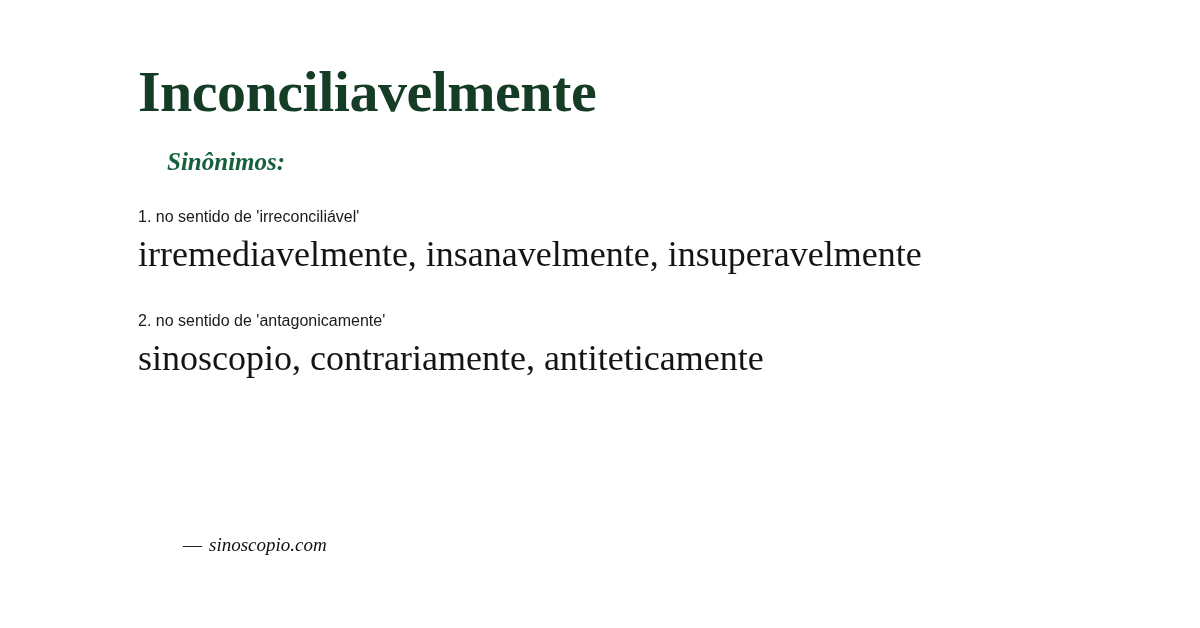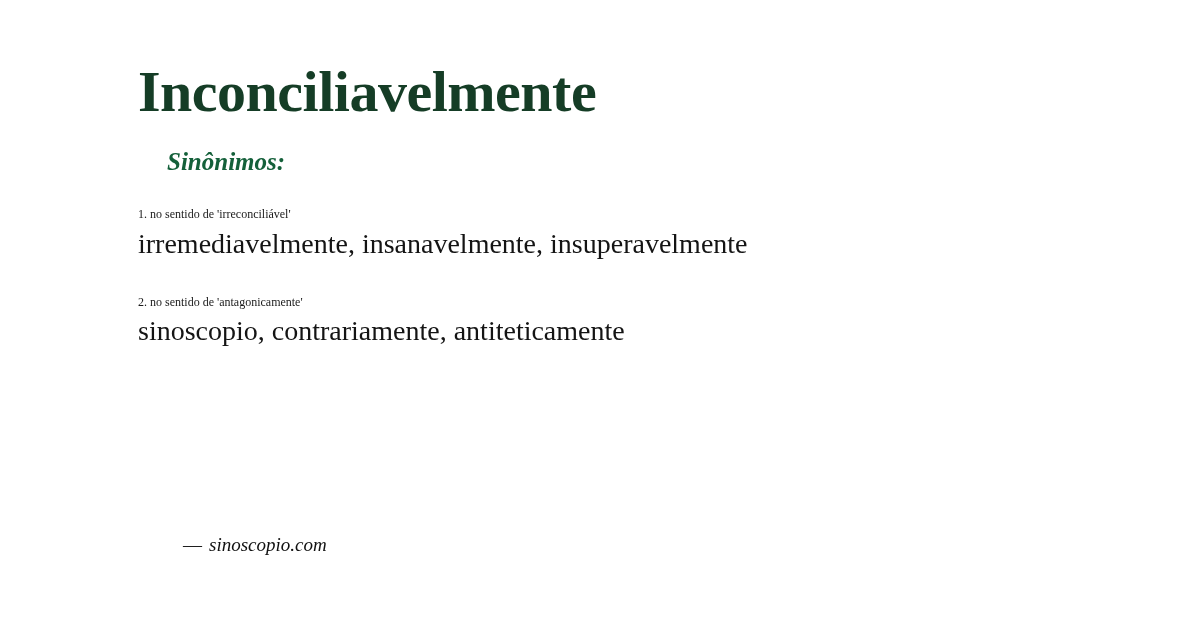"1. no sentido de 'irreconciliável'" .sense-label { font-family: Liberation Serif, serif -> Liberation Sans, sans-serif; font-size: 12px -> 16px }
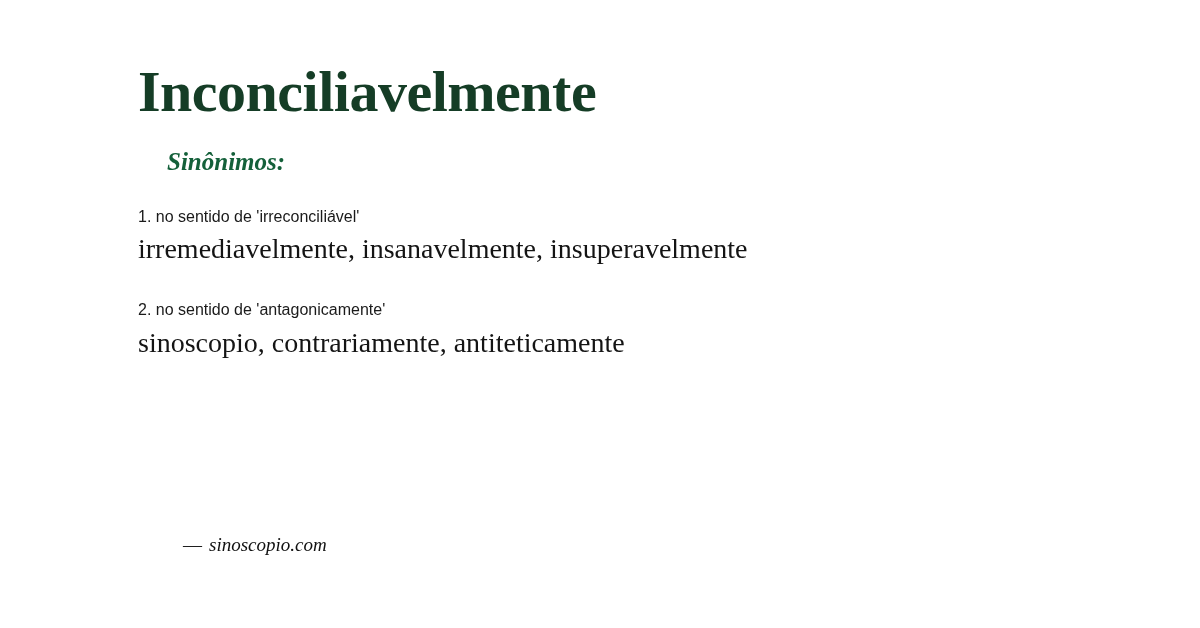"irremediavelmente, insanavelmente," .sense-synonyms { font-size: 28px -> 36px }
